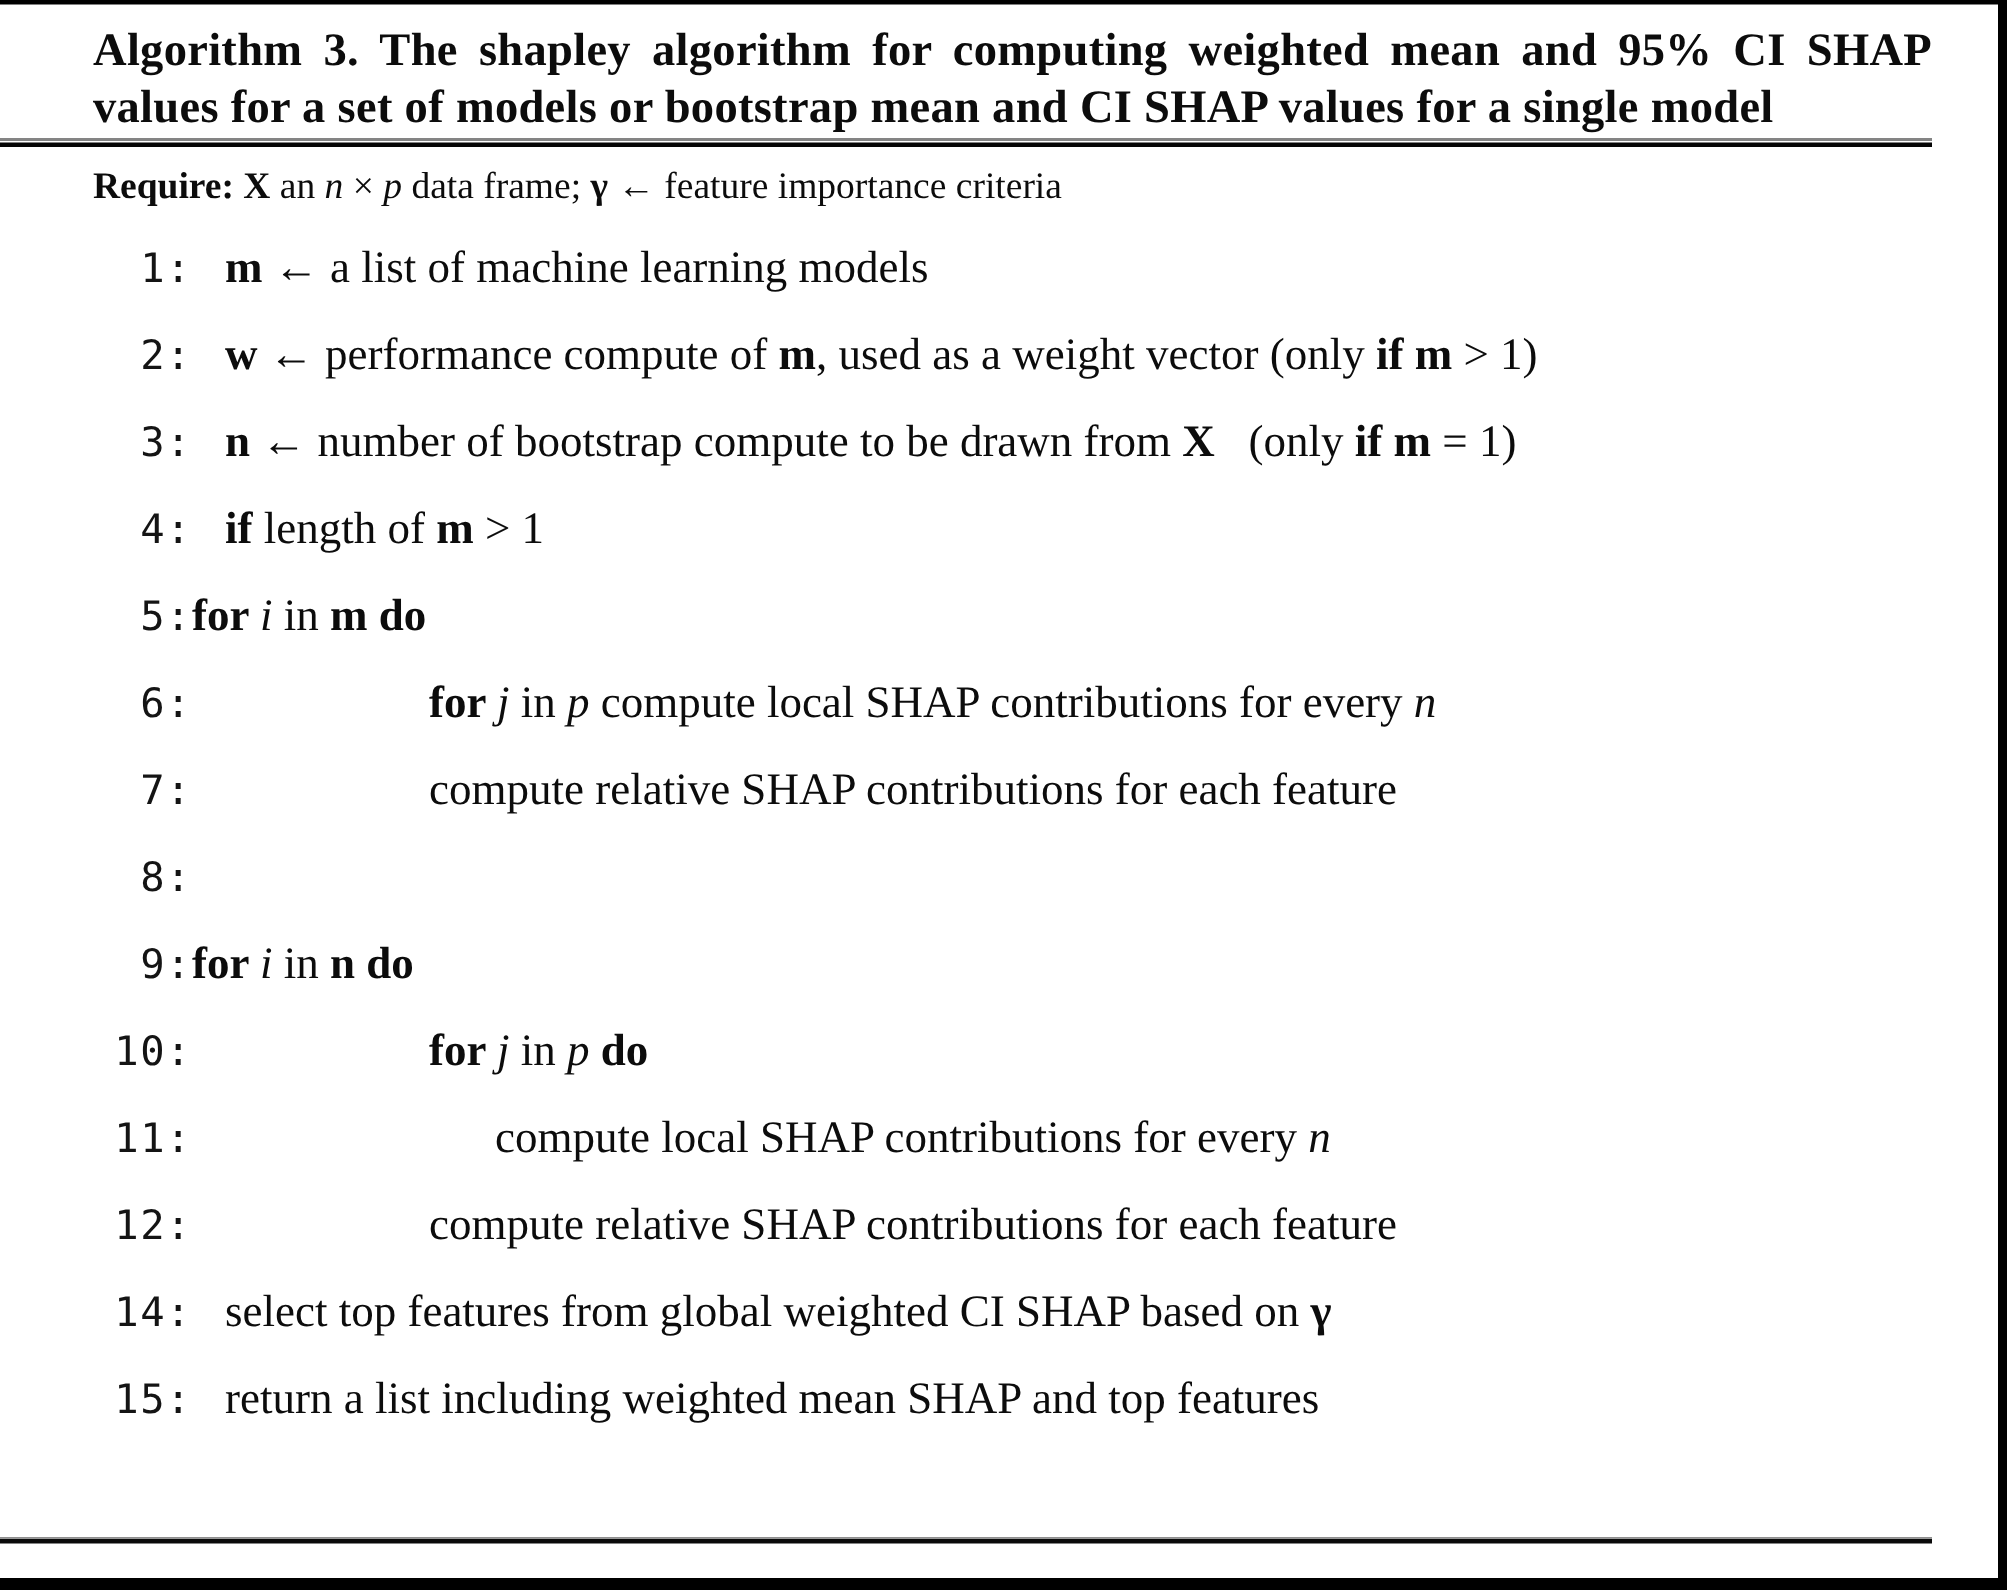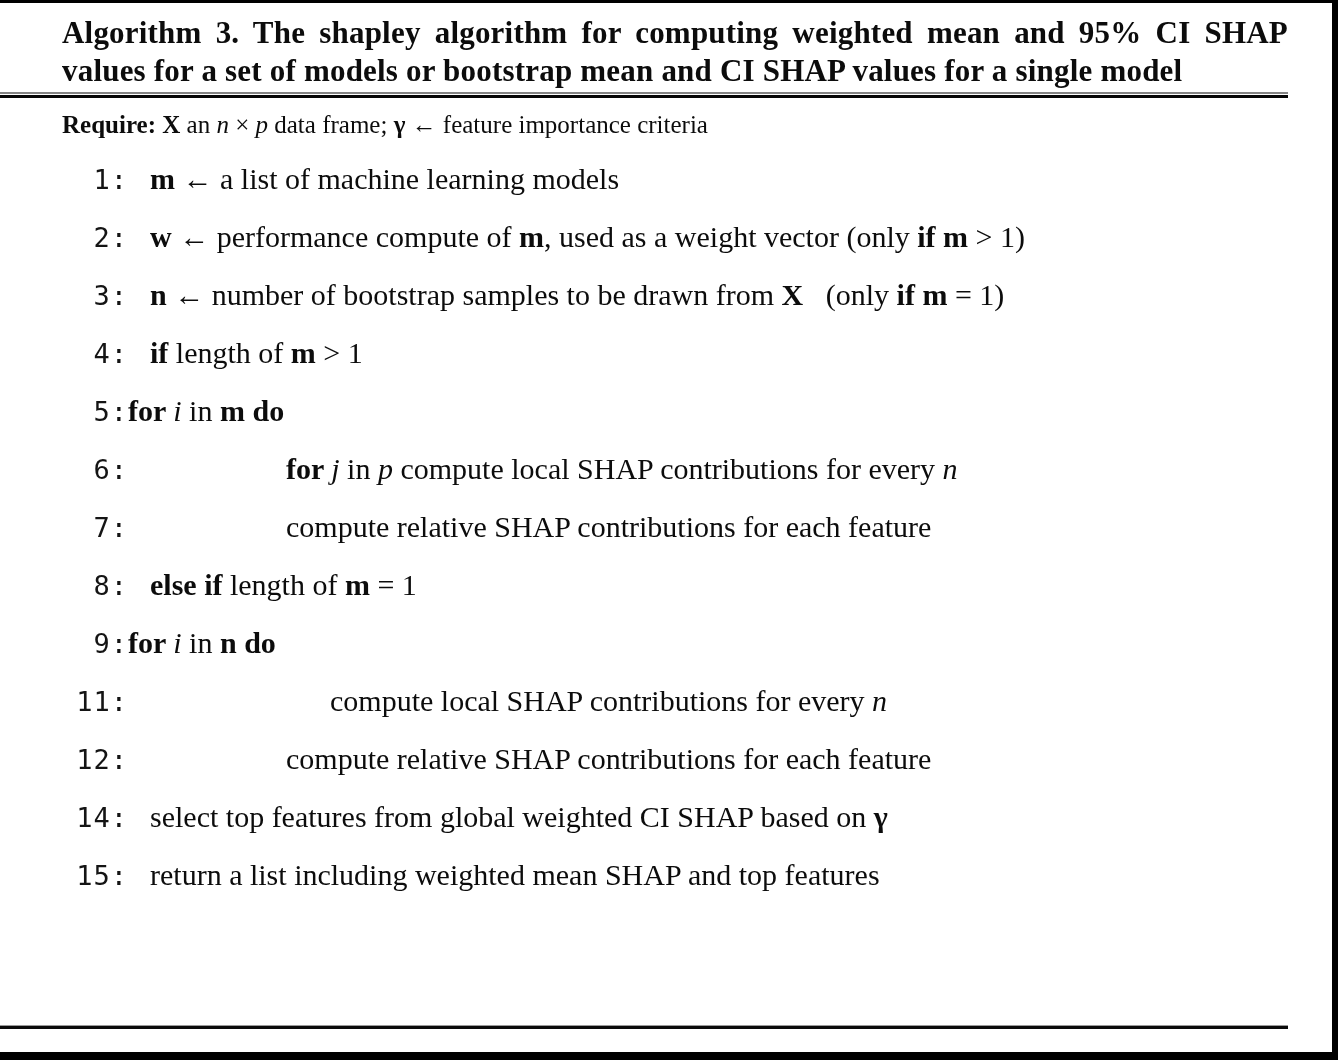"← number of bootstrap samples" span.seg-r { text: samples -> compute }
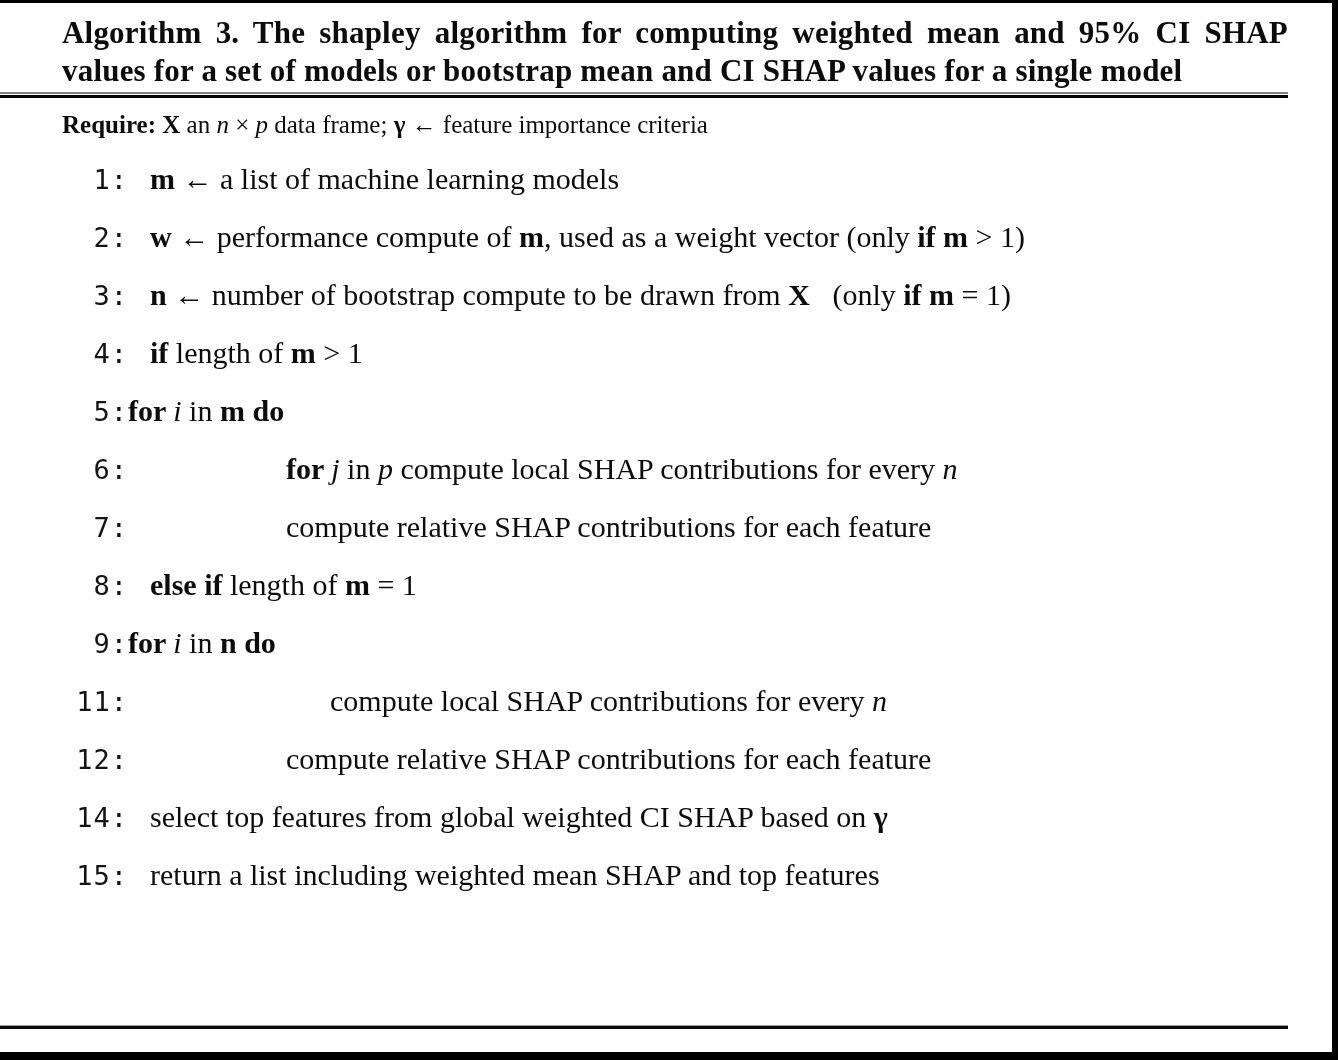"else if length of m" span.line-content { html: <span><span>else if </span><span>length of </span><span>m</span><span> = 1</span></span> -> none }
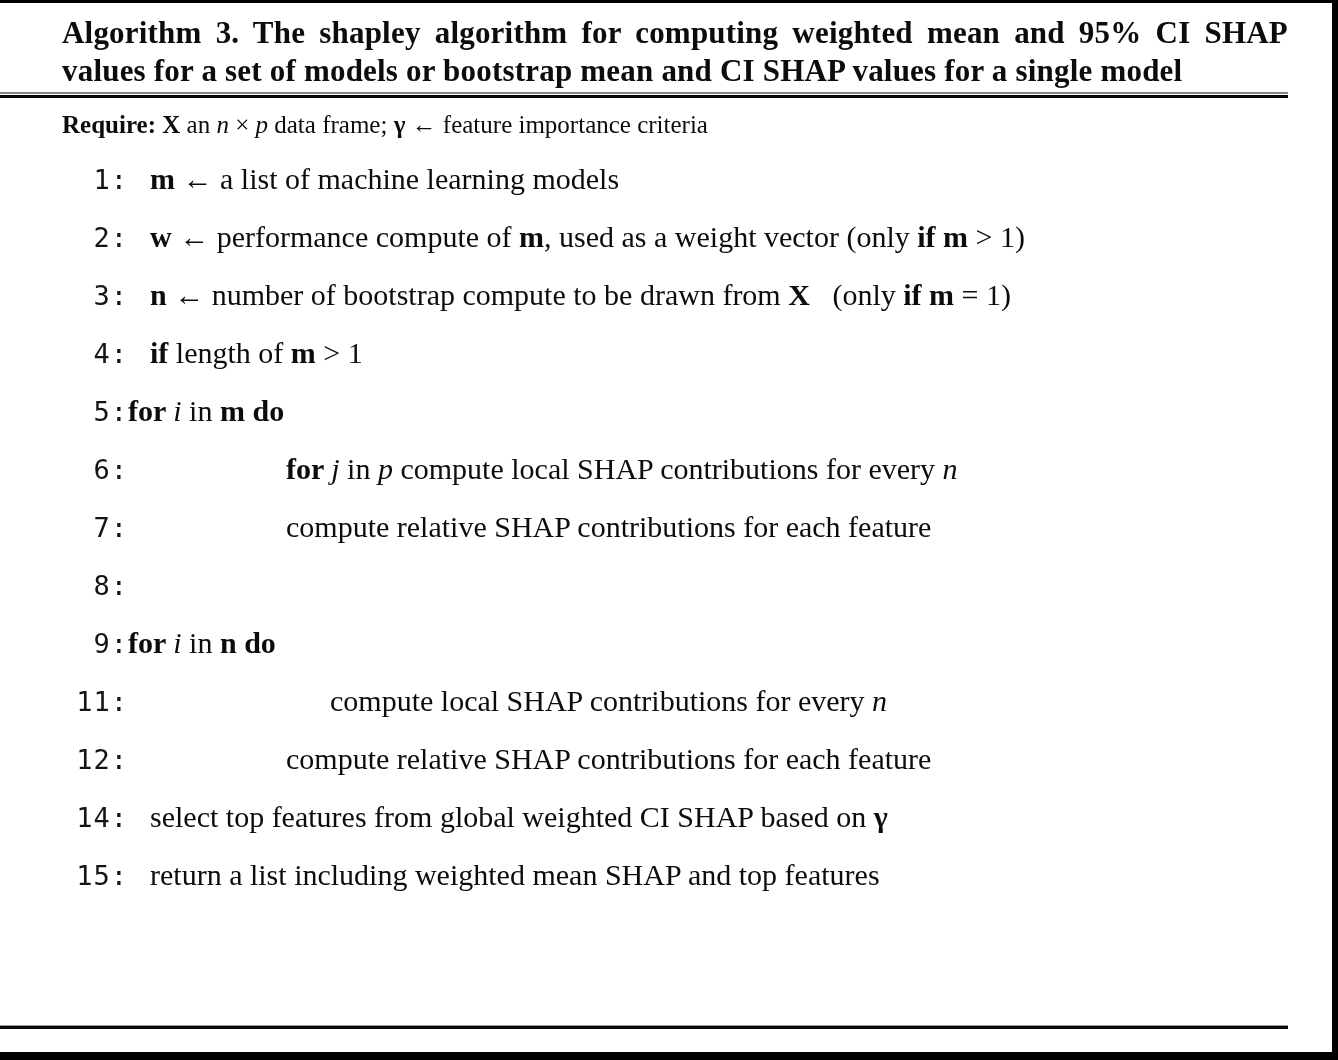"10:" div.algo-row { html: none -> <div> <span>10:</span> <span><span>for </span><span>j</span><span> in </span><span>p</span><span> </span><span>do</span></span> </div> }
